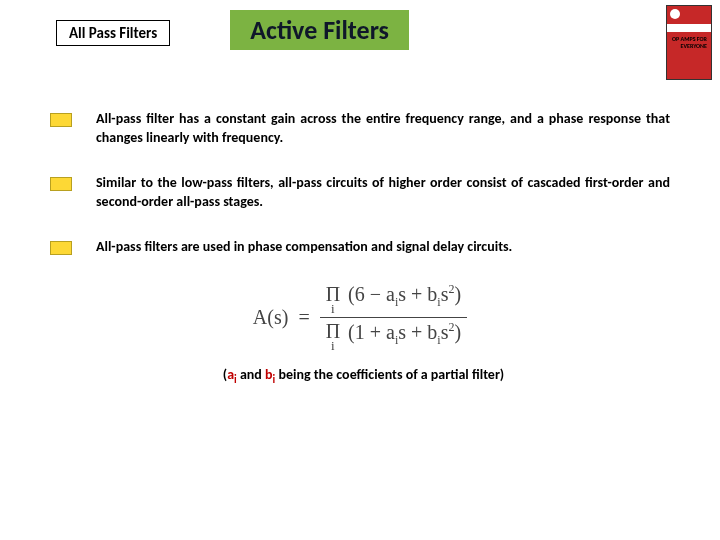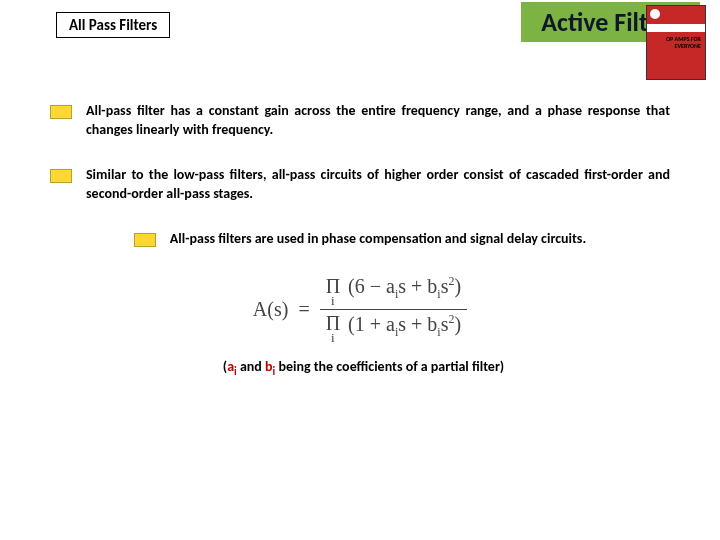"All Pass Filters" .header { justify-content: space-between -> none; padding: 2px 20px 0 56px -> 10px 20px 0 56px }
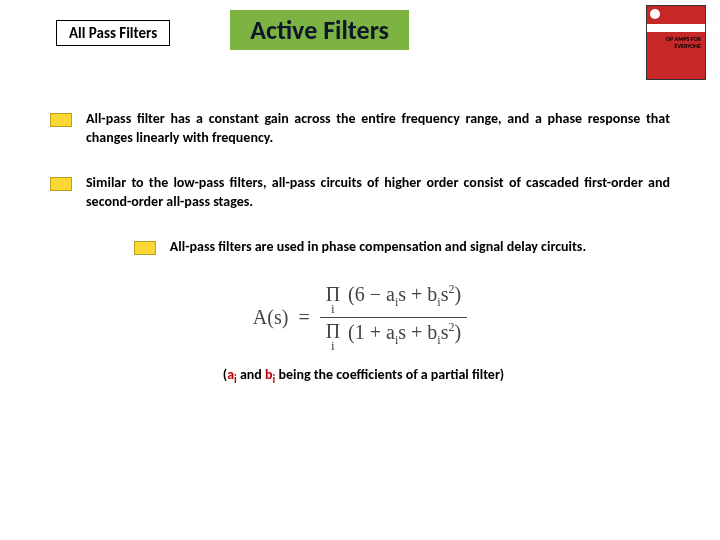"OP AMPS FOR" .book-cover { right: 14px -> 8px; width: 60px -> 46px }
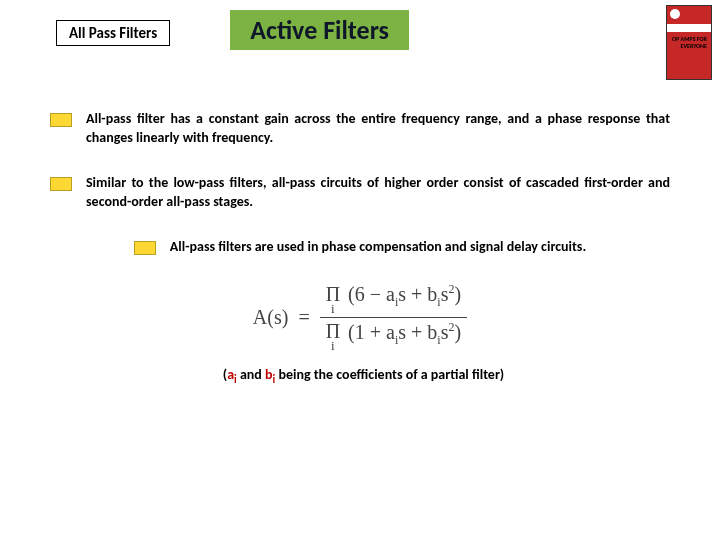"All-pass filter has a constant" .bullet-row { gap: 14px -> 24px; justify-content: center -> none }
